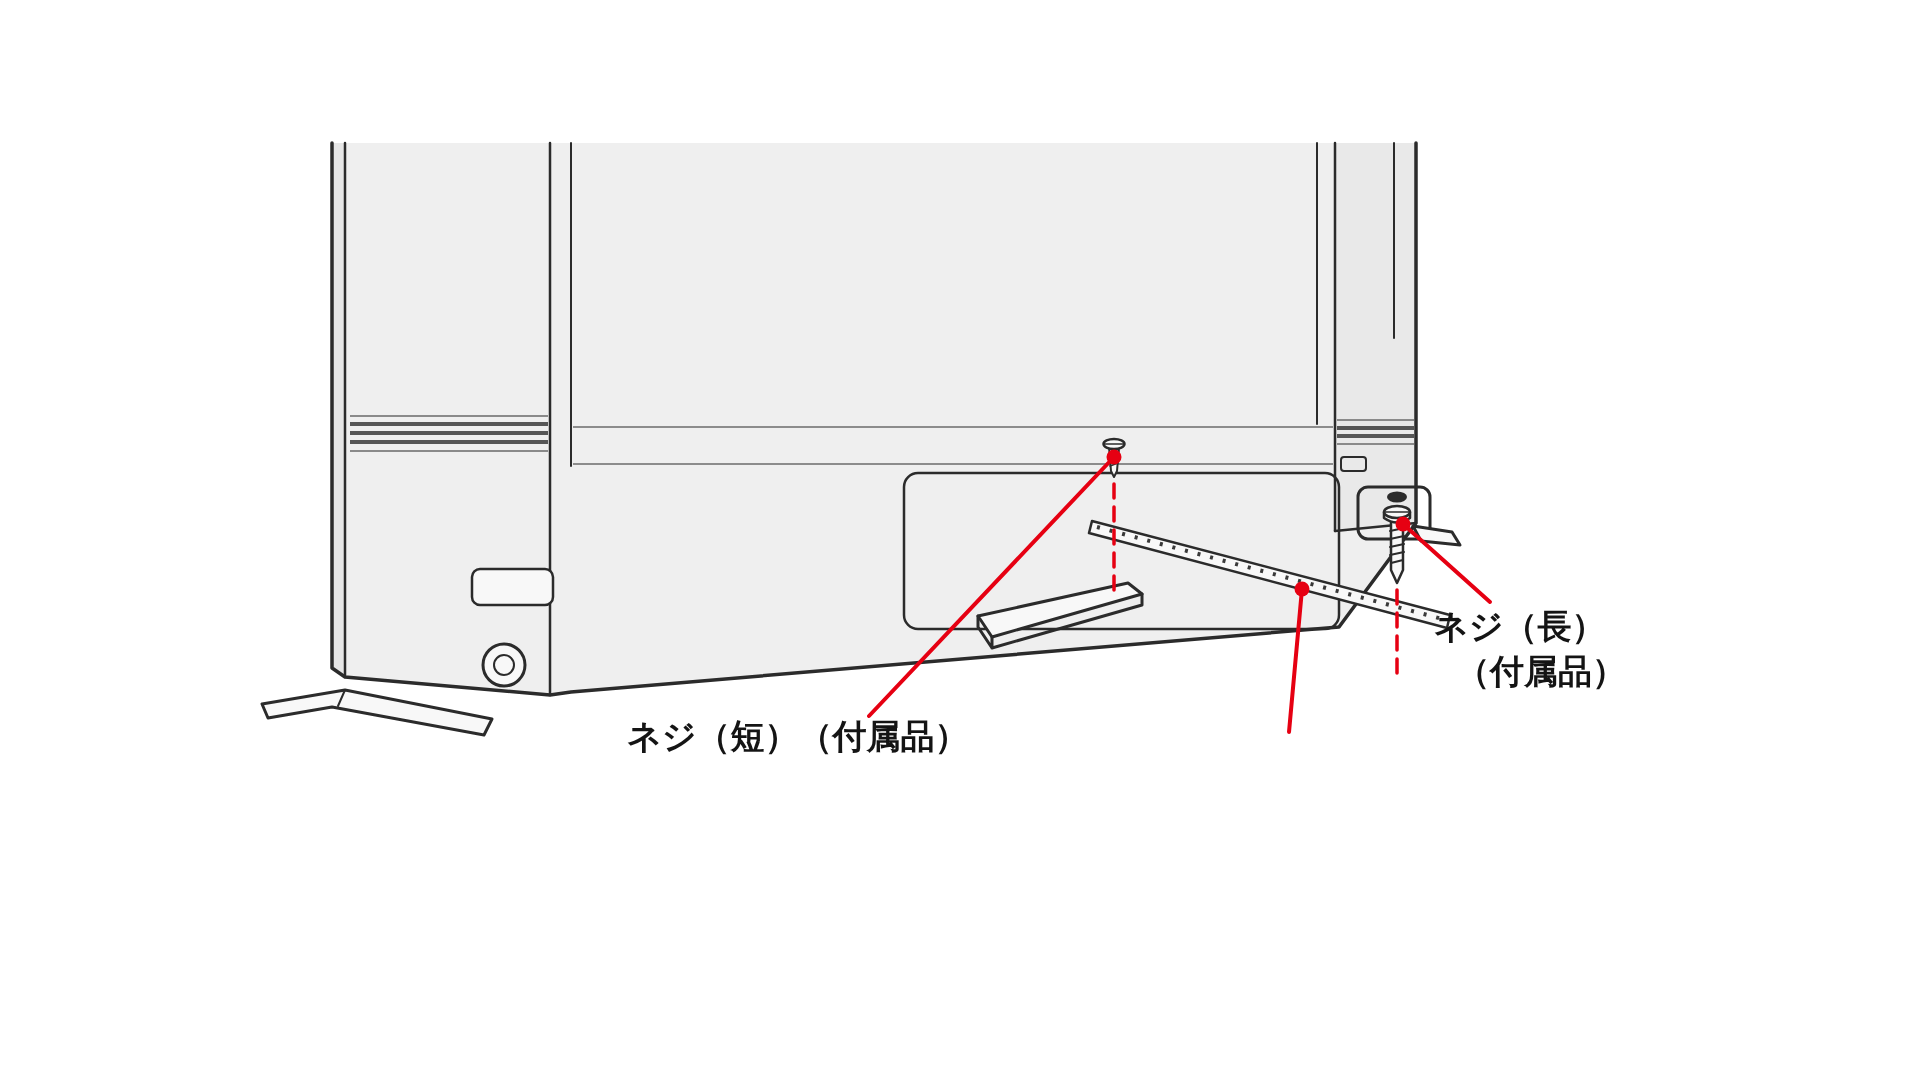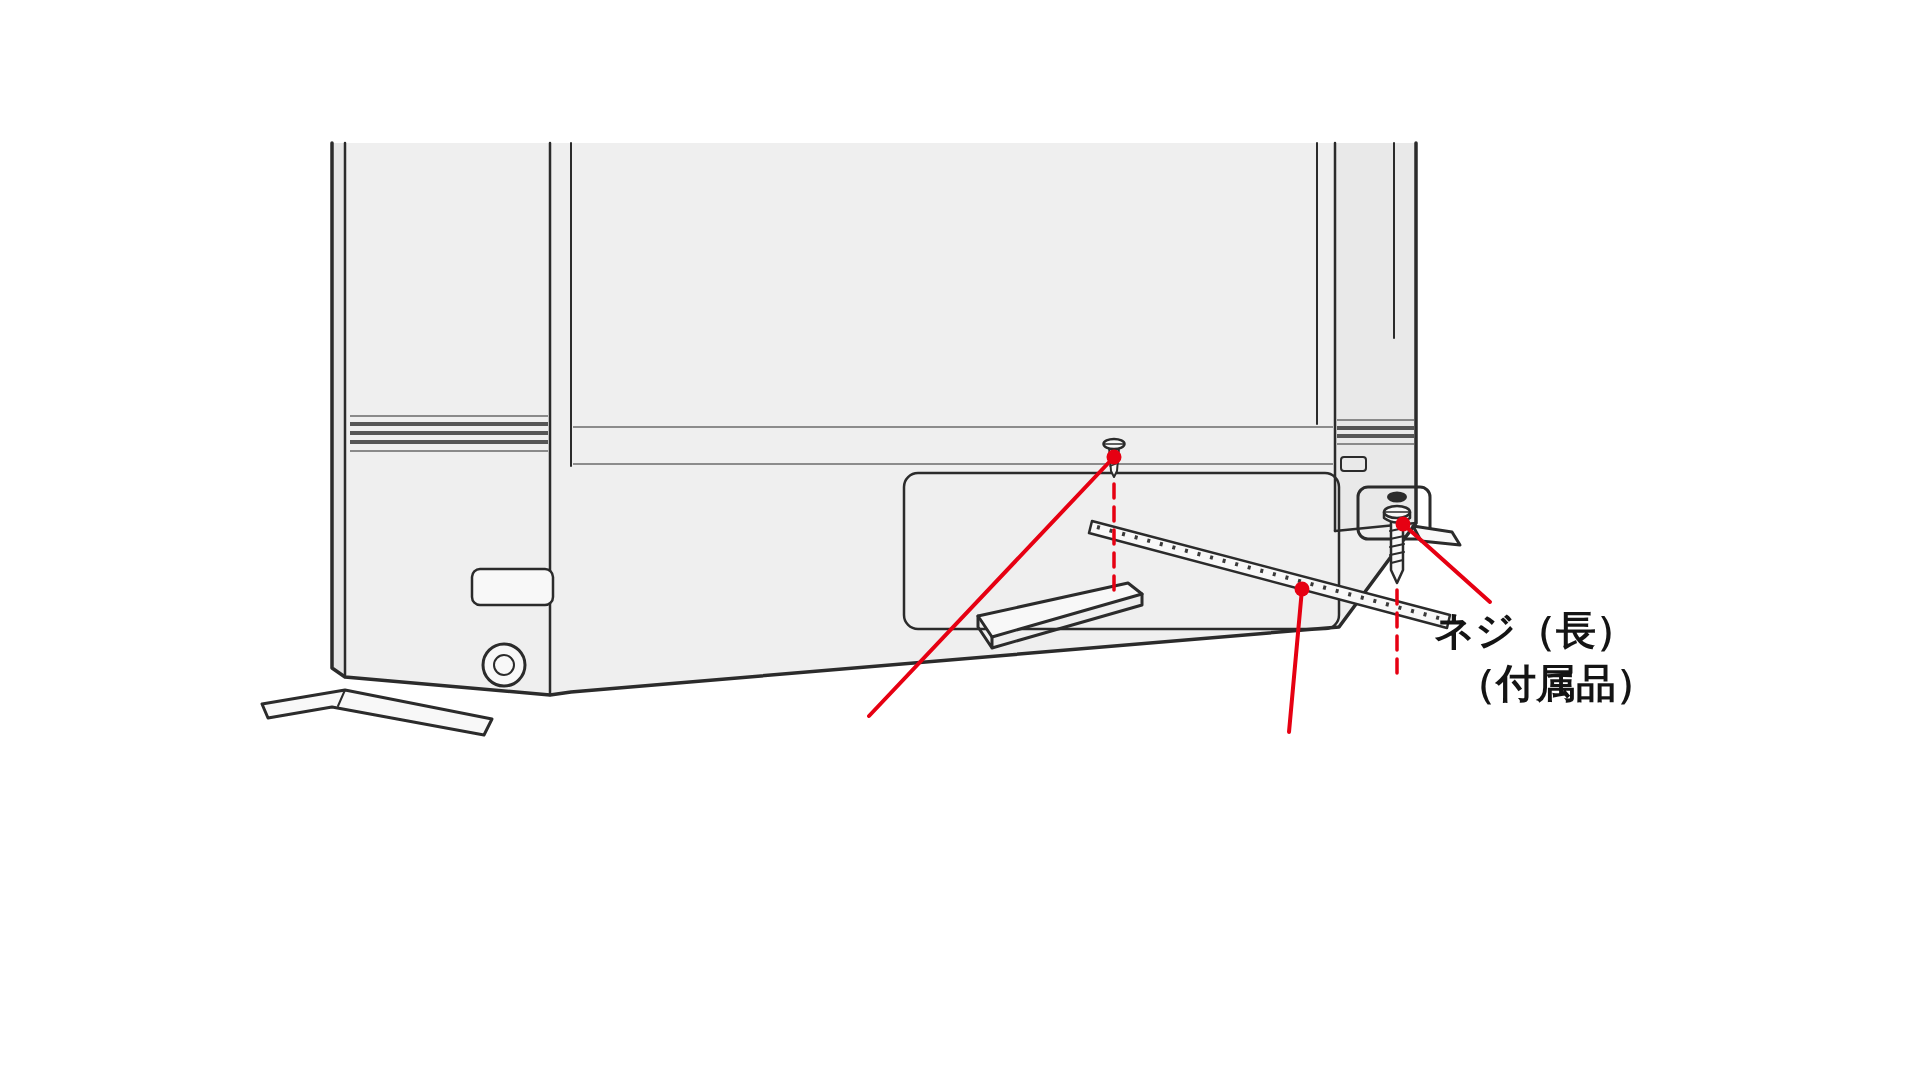"ネジ（長）" .label { font-size: 40px -> 34px }
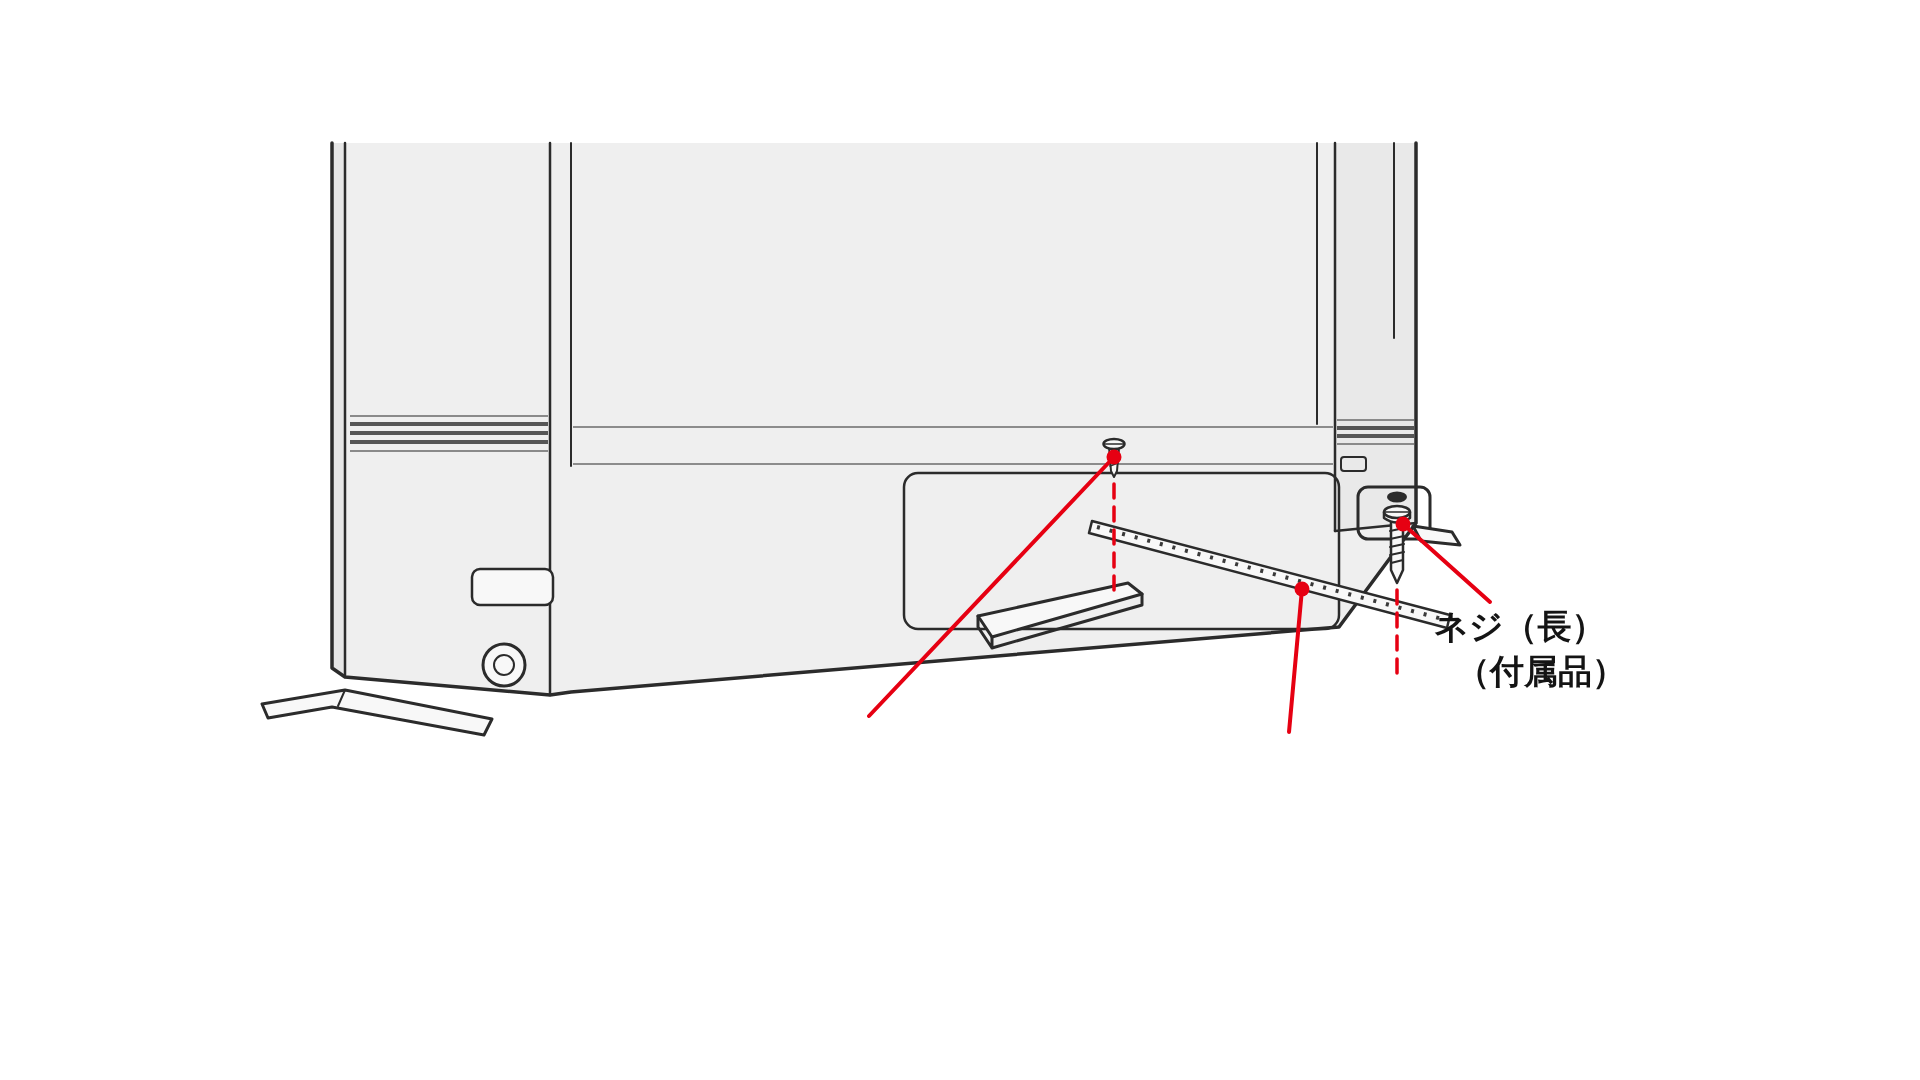"ネジ（短）（付属品）" div.label { html: none -> <div>ネジ（短）（付属品）</div> }
